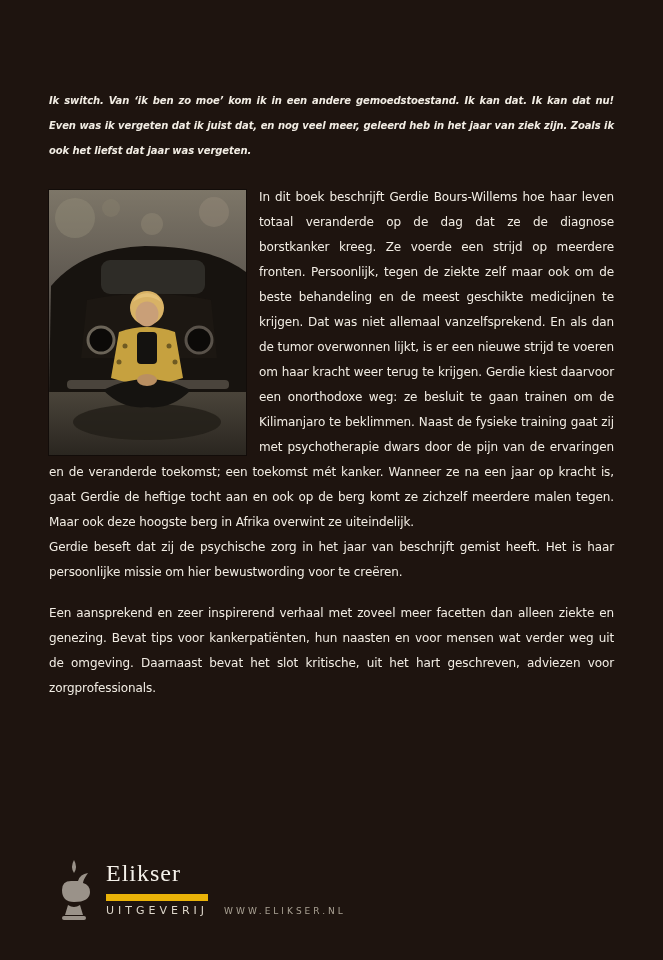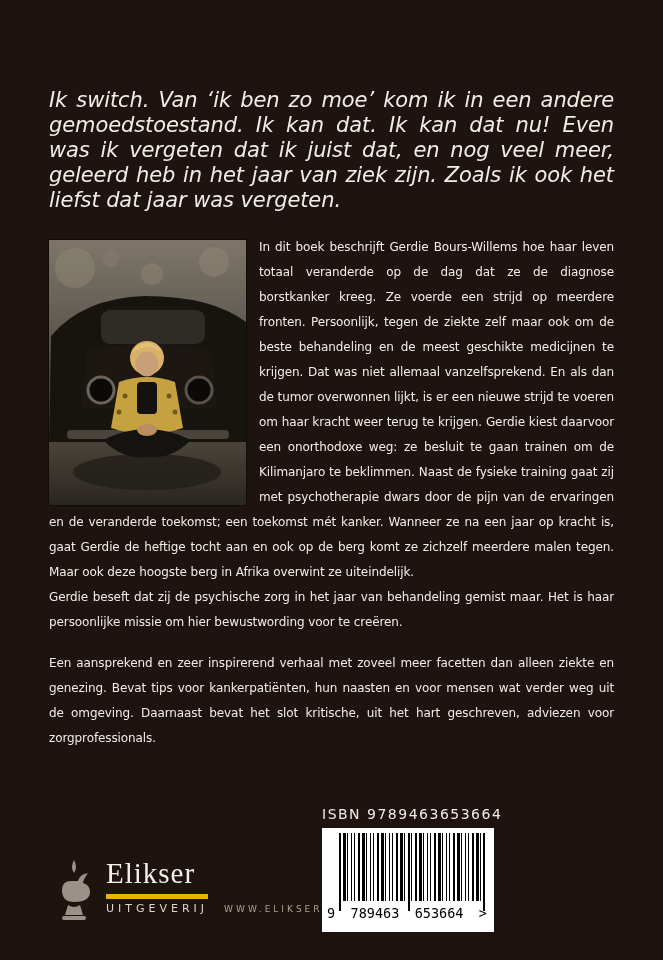"Ik switch. Van ‘ik ben" .quote { font-size: 21px -> 10px; font-weight: none -> bold }
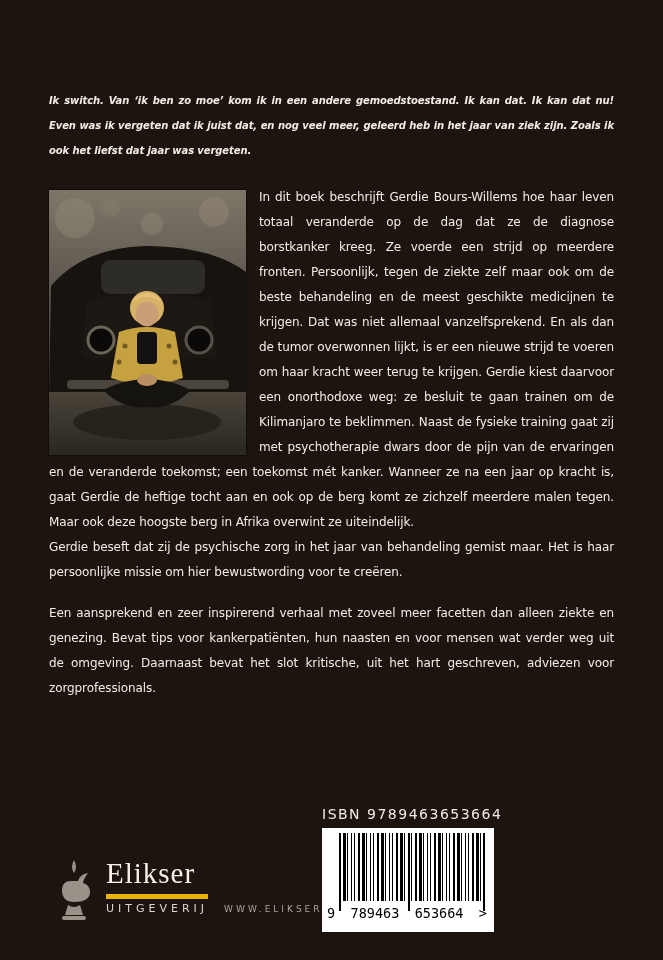"Gerdie beseft dat zij de" p { text: behandeling gemist maar -> beschrijft gemist heeft }
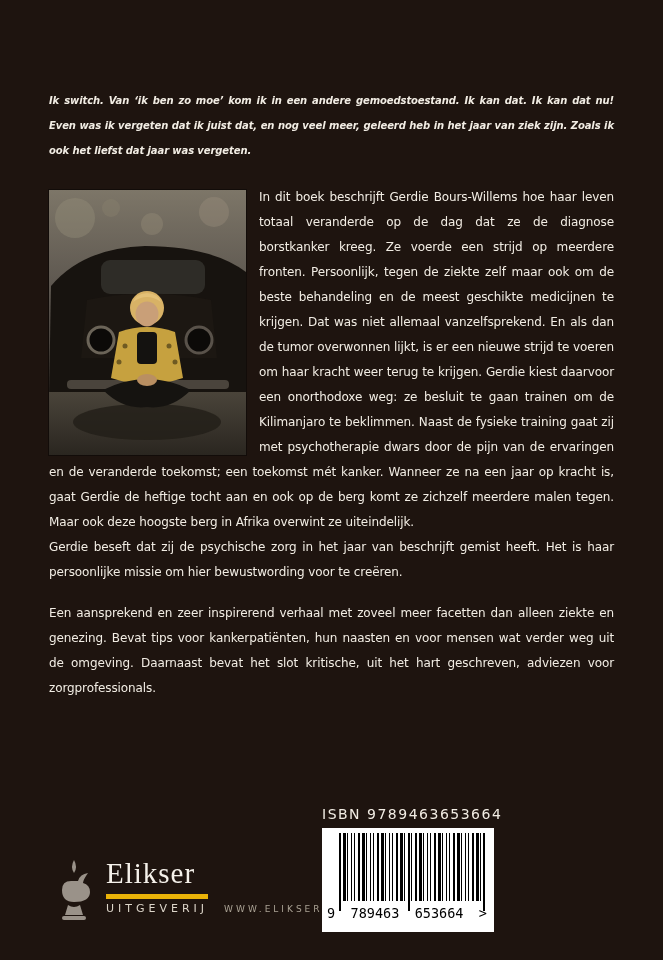"ISBN 9789463653664" div.barcode-wrap { html: <div> <div>ISBN 9789463653664</div> <div> <div></div> <div></div> <div></div> <div></div> <div> <span>9</span> <span>789463</span> <span>653664</span> <span>&gt;</span> </div> </div> </div> -> none }
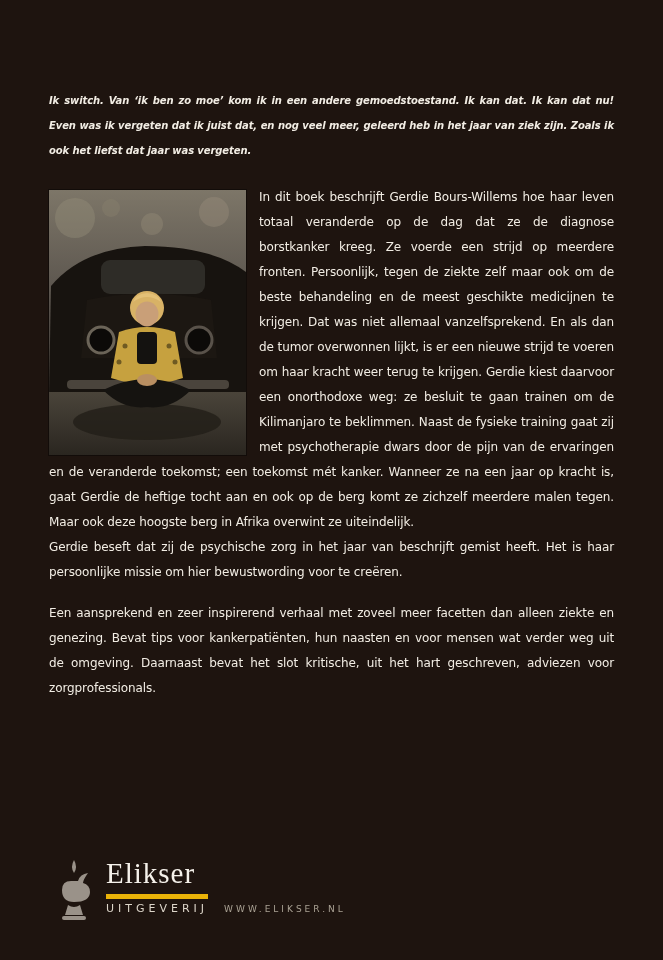"Elikser" .pub-name { font-size: 29px -> 24px }
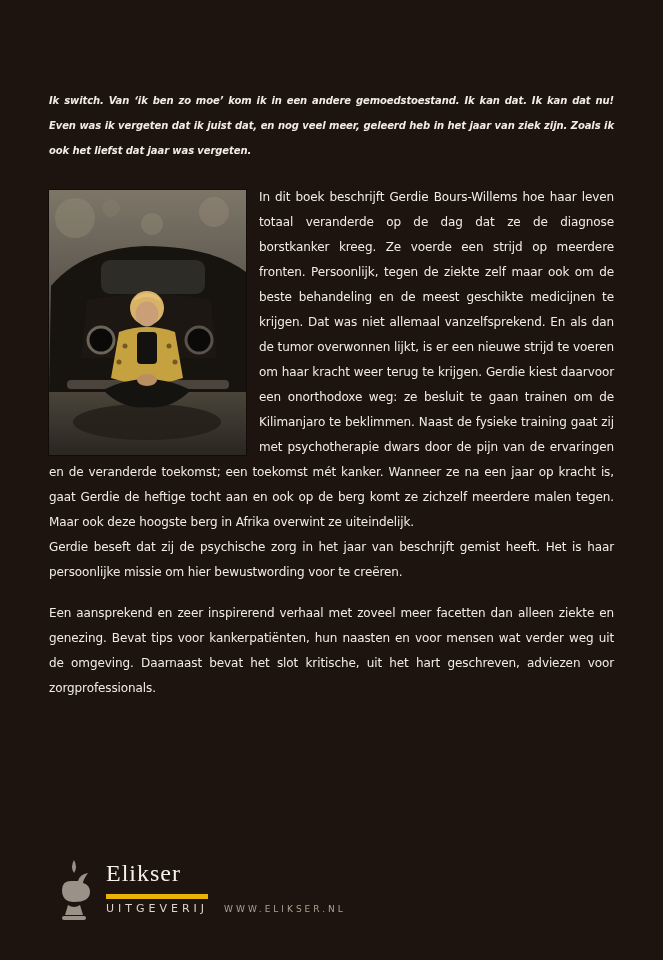"UITGEVERIJ" .pub-type { border-top: 5px solid #eab308 -> 7px solid #eab308 }
